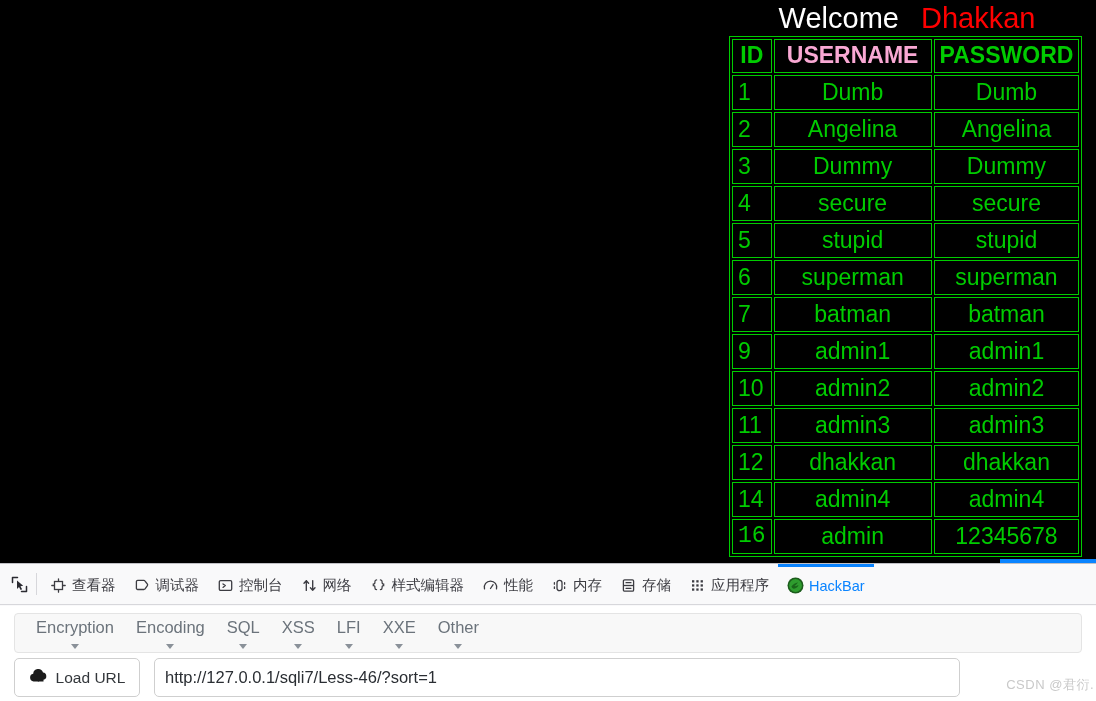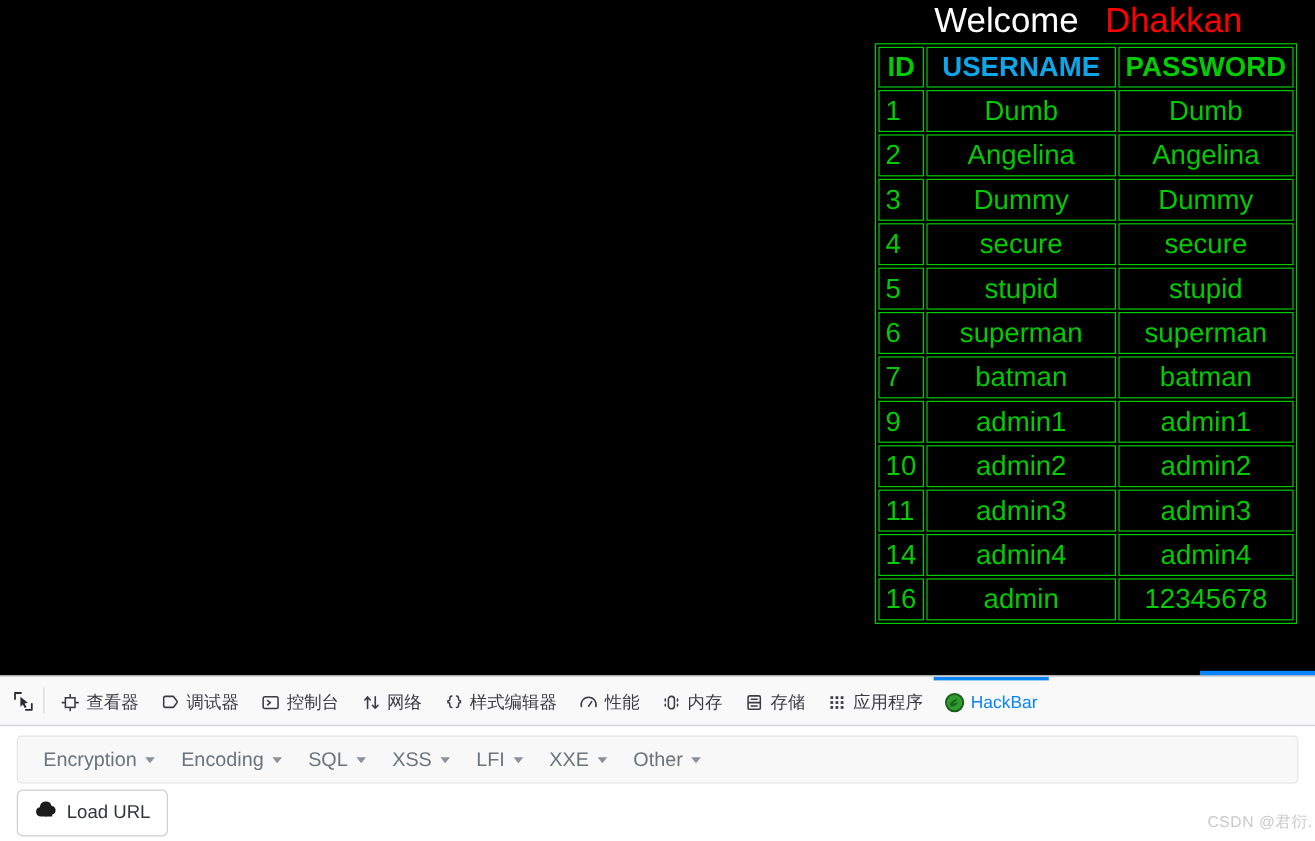"USERNAME" th { color: #0ea5e9 -> #f9a8d4 }
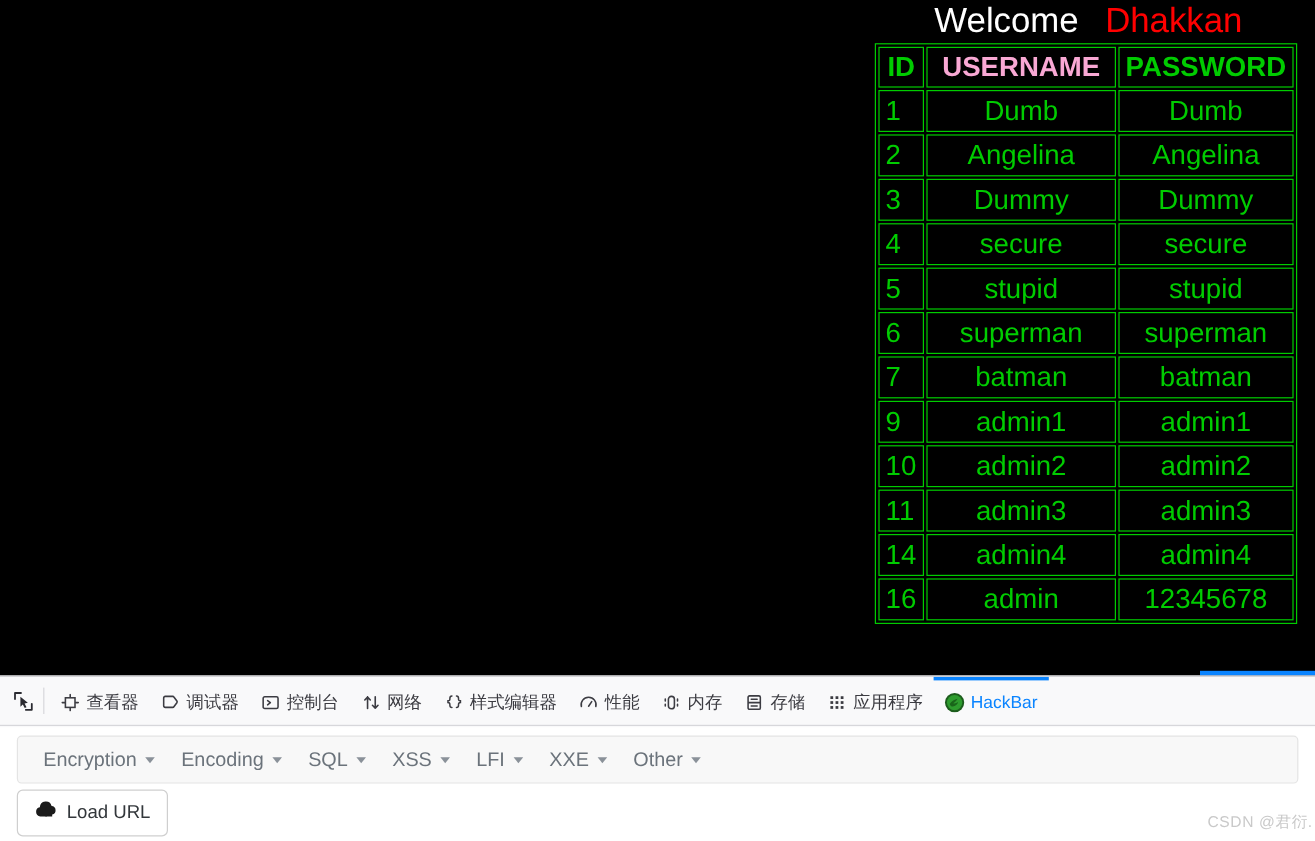"12" tr { html: none -> <tr> <td>12</td> <td>dhakkan</td> <td>dhakkan</td> </tr> }
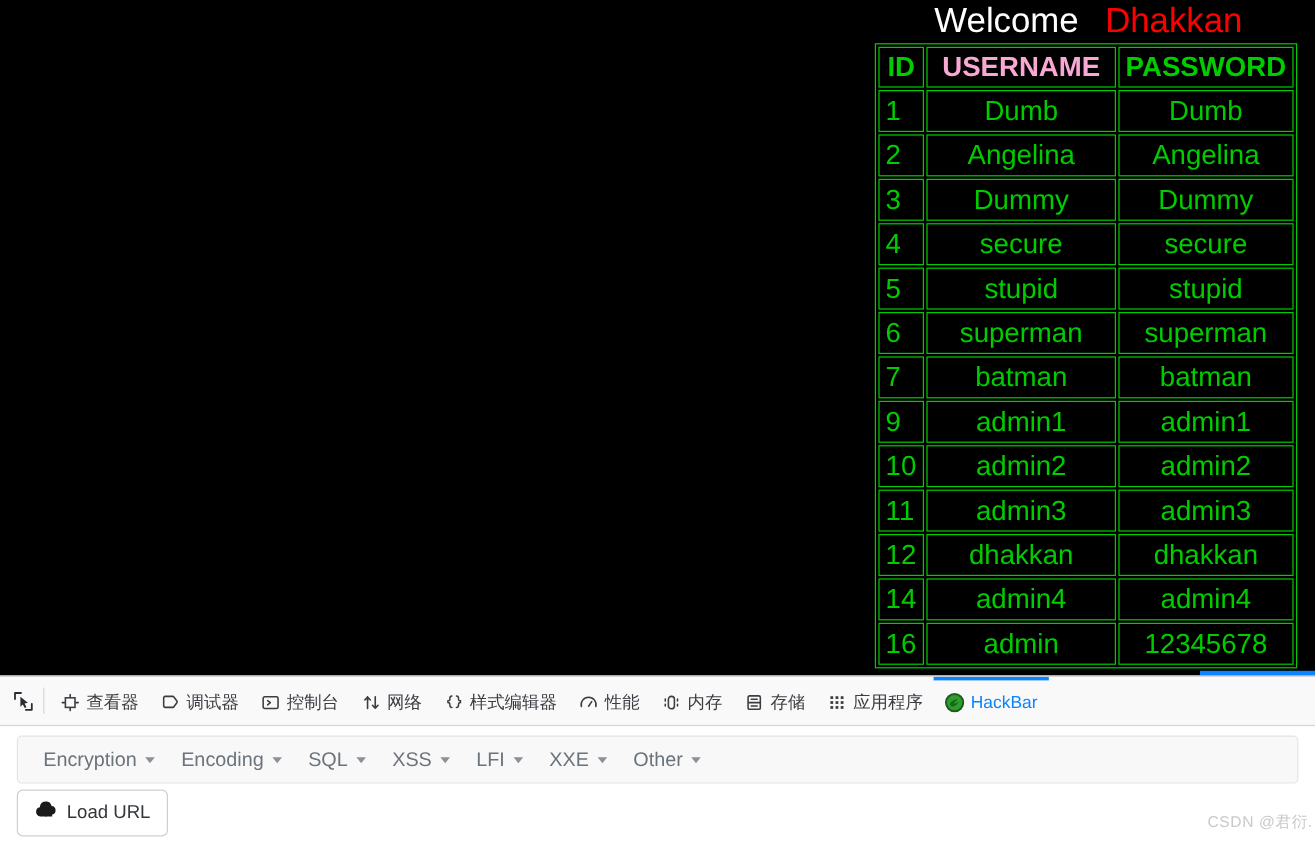"16" td.cell-id { font-family: none -> Liberation Mono, monospace }
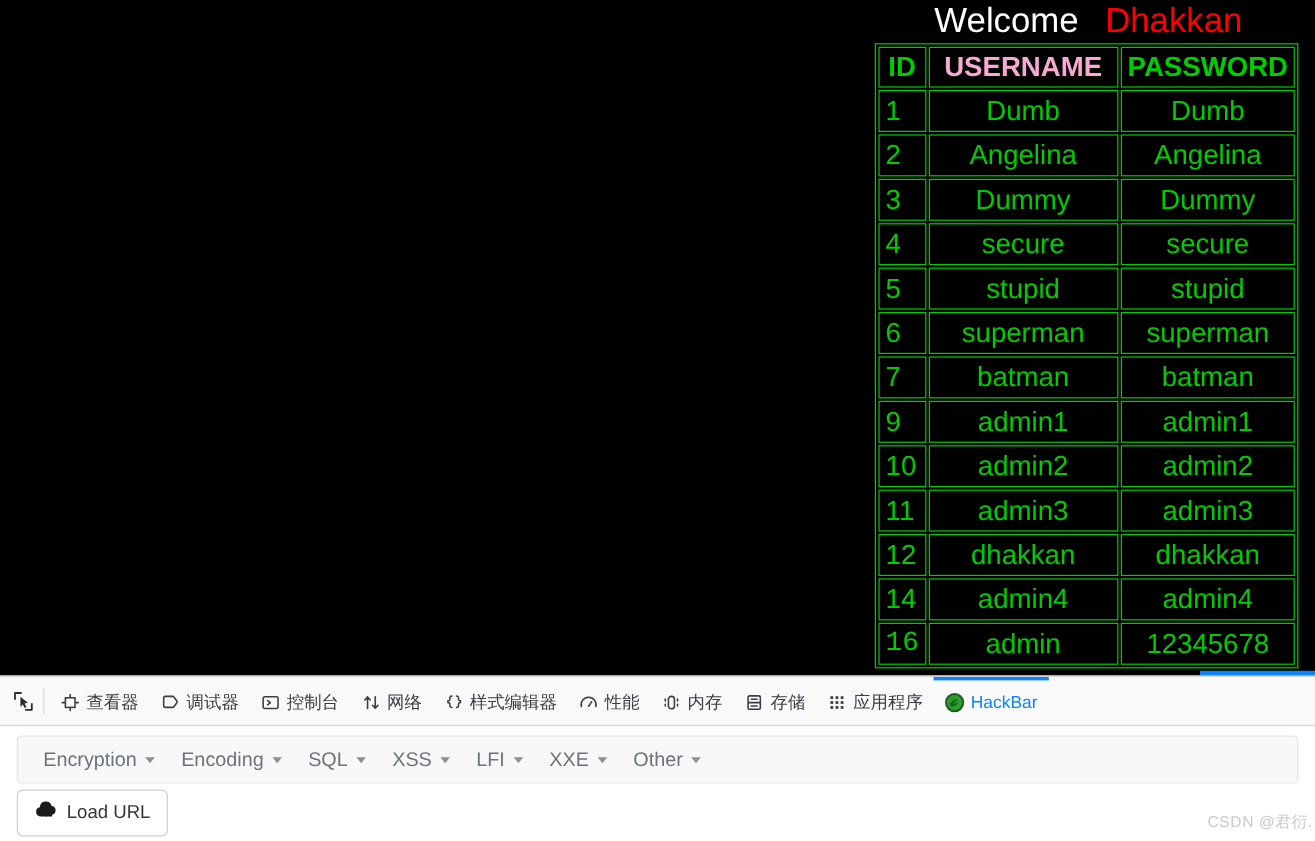"Encryption" .hb-menu-item { flex-direction: none -> column }
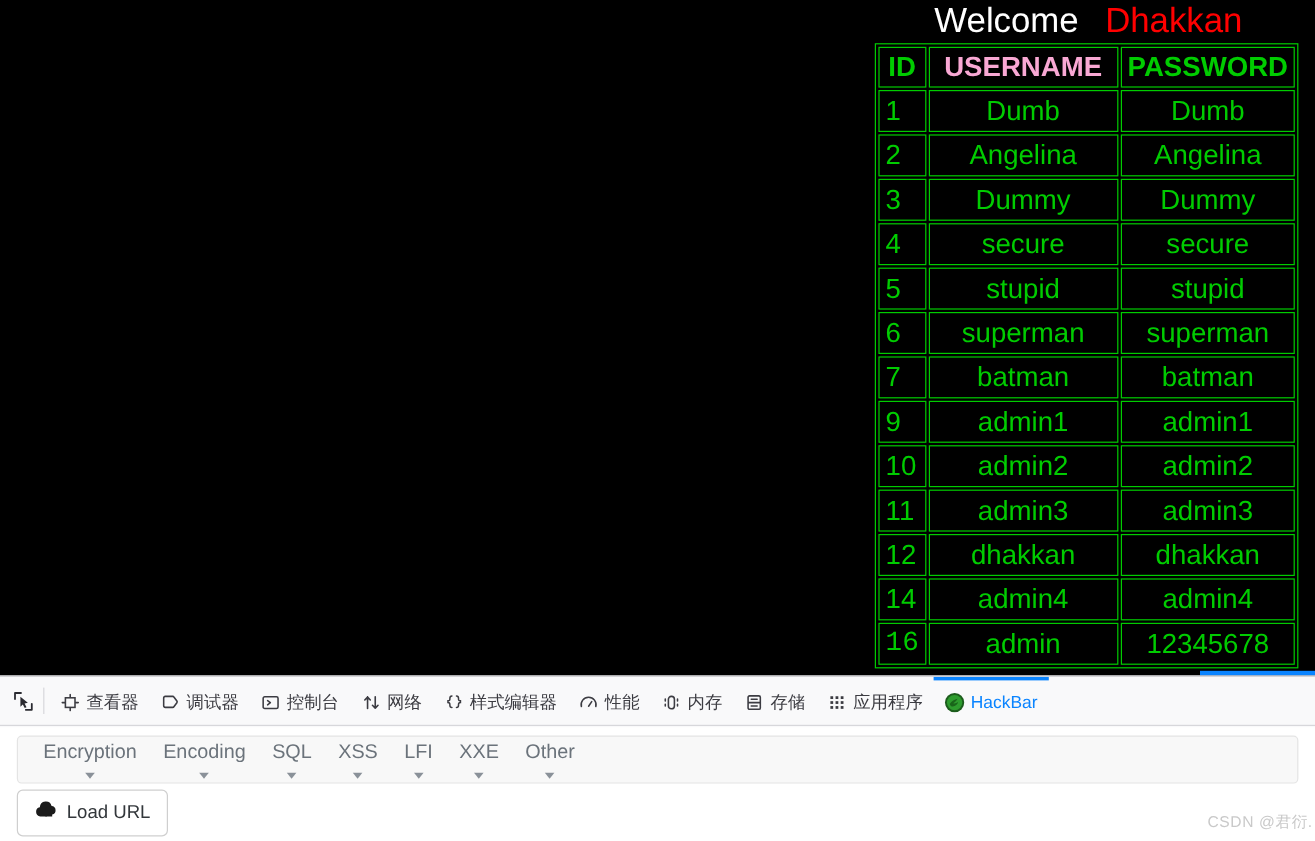"http://127.0.0.1/sqli7/Less-46/?sort=1" input { html: none -> <input> }
